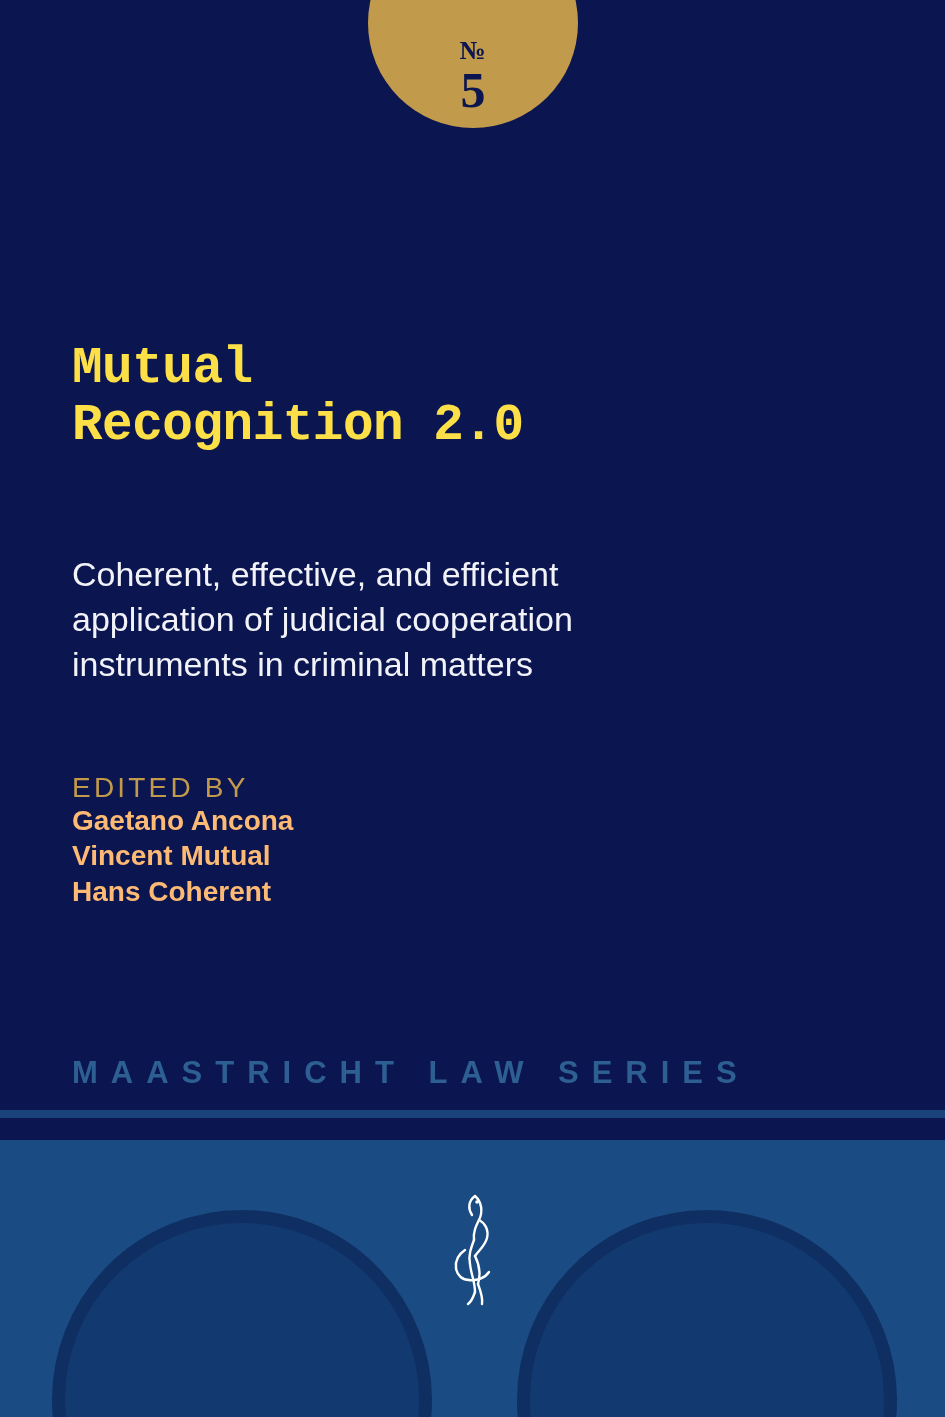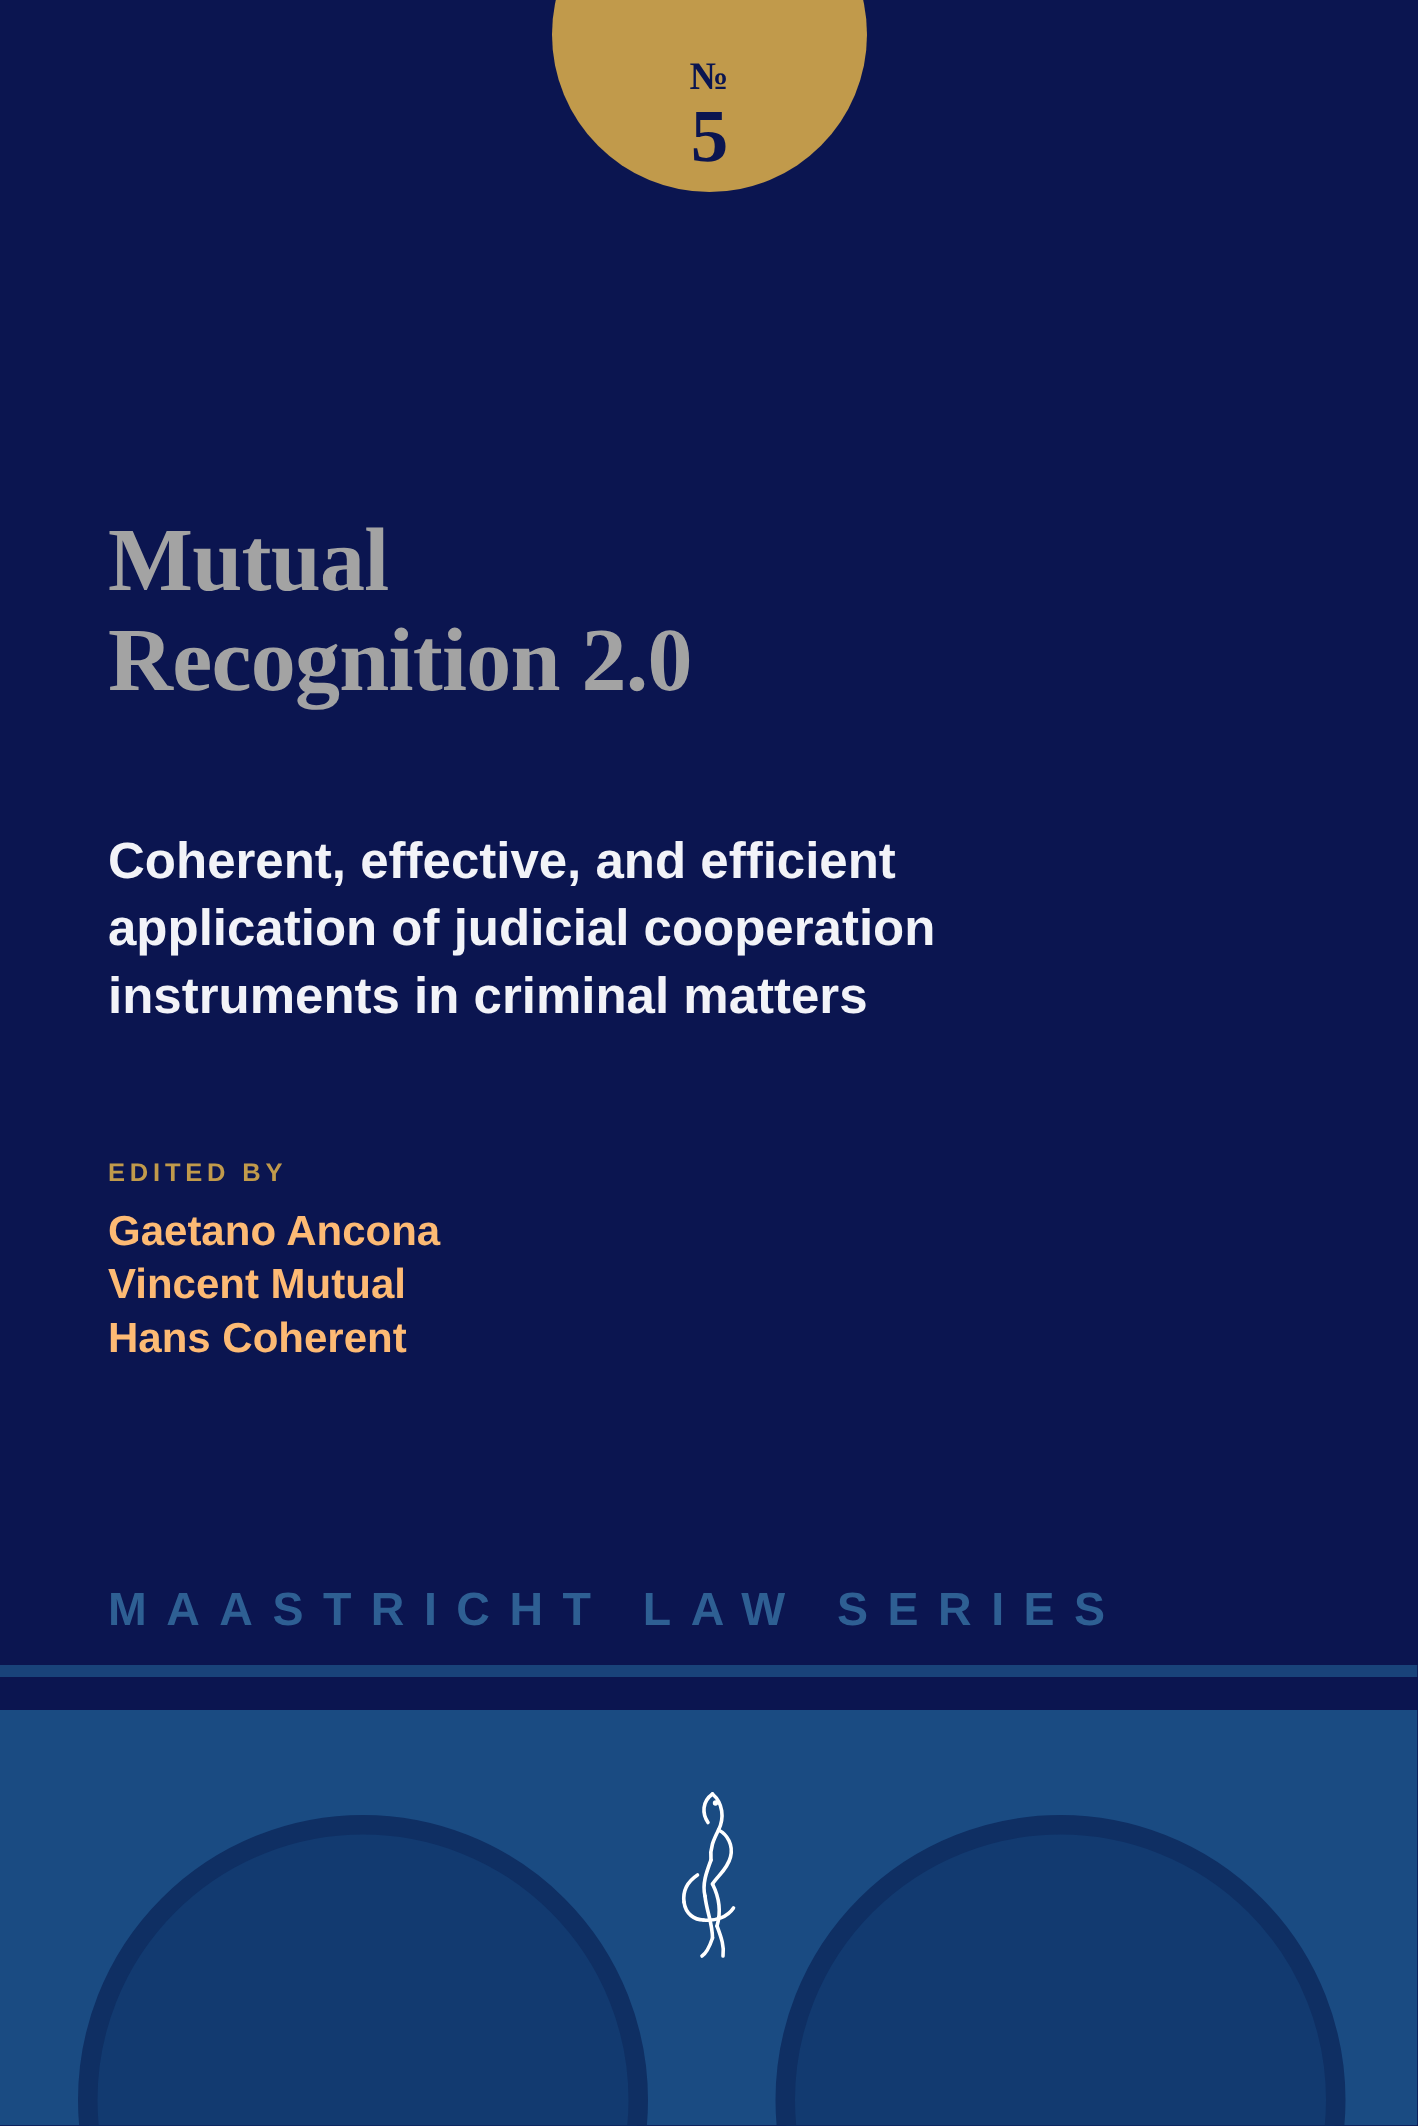"Mutual" .title-line { color: #a3a3a3 -> #fde047; font-family: Liberation Serif, serif -> Liberation Mono, monospace; font-size: 60px -> 51px }
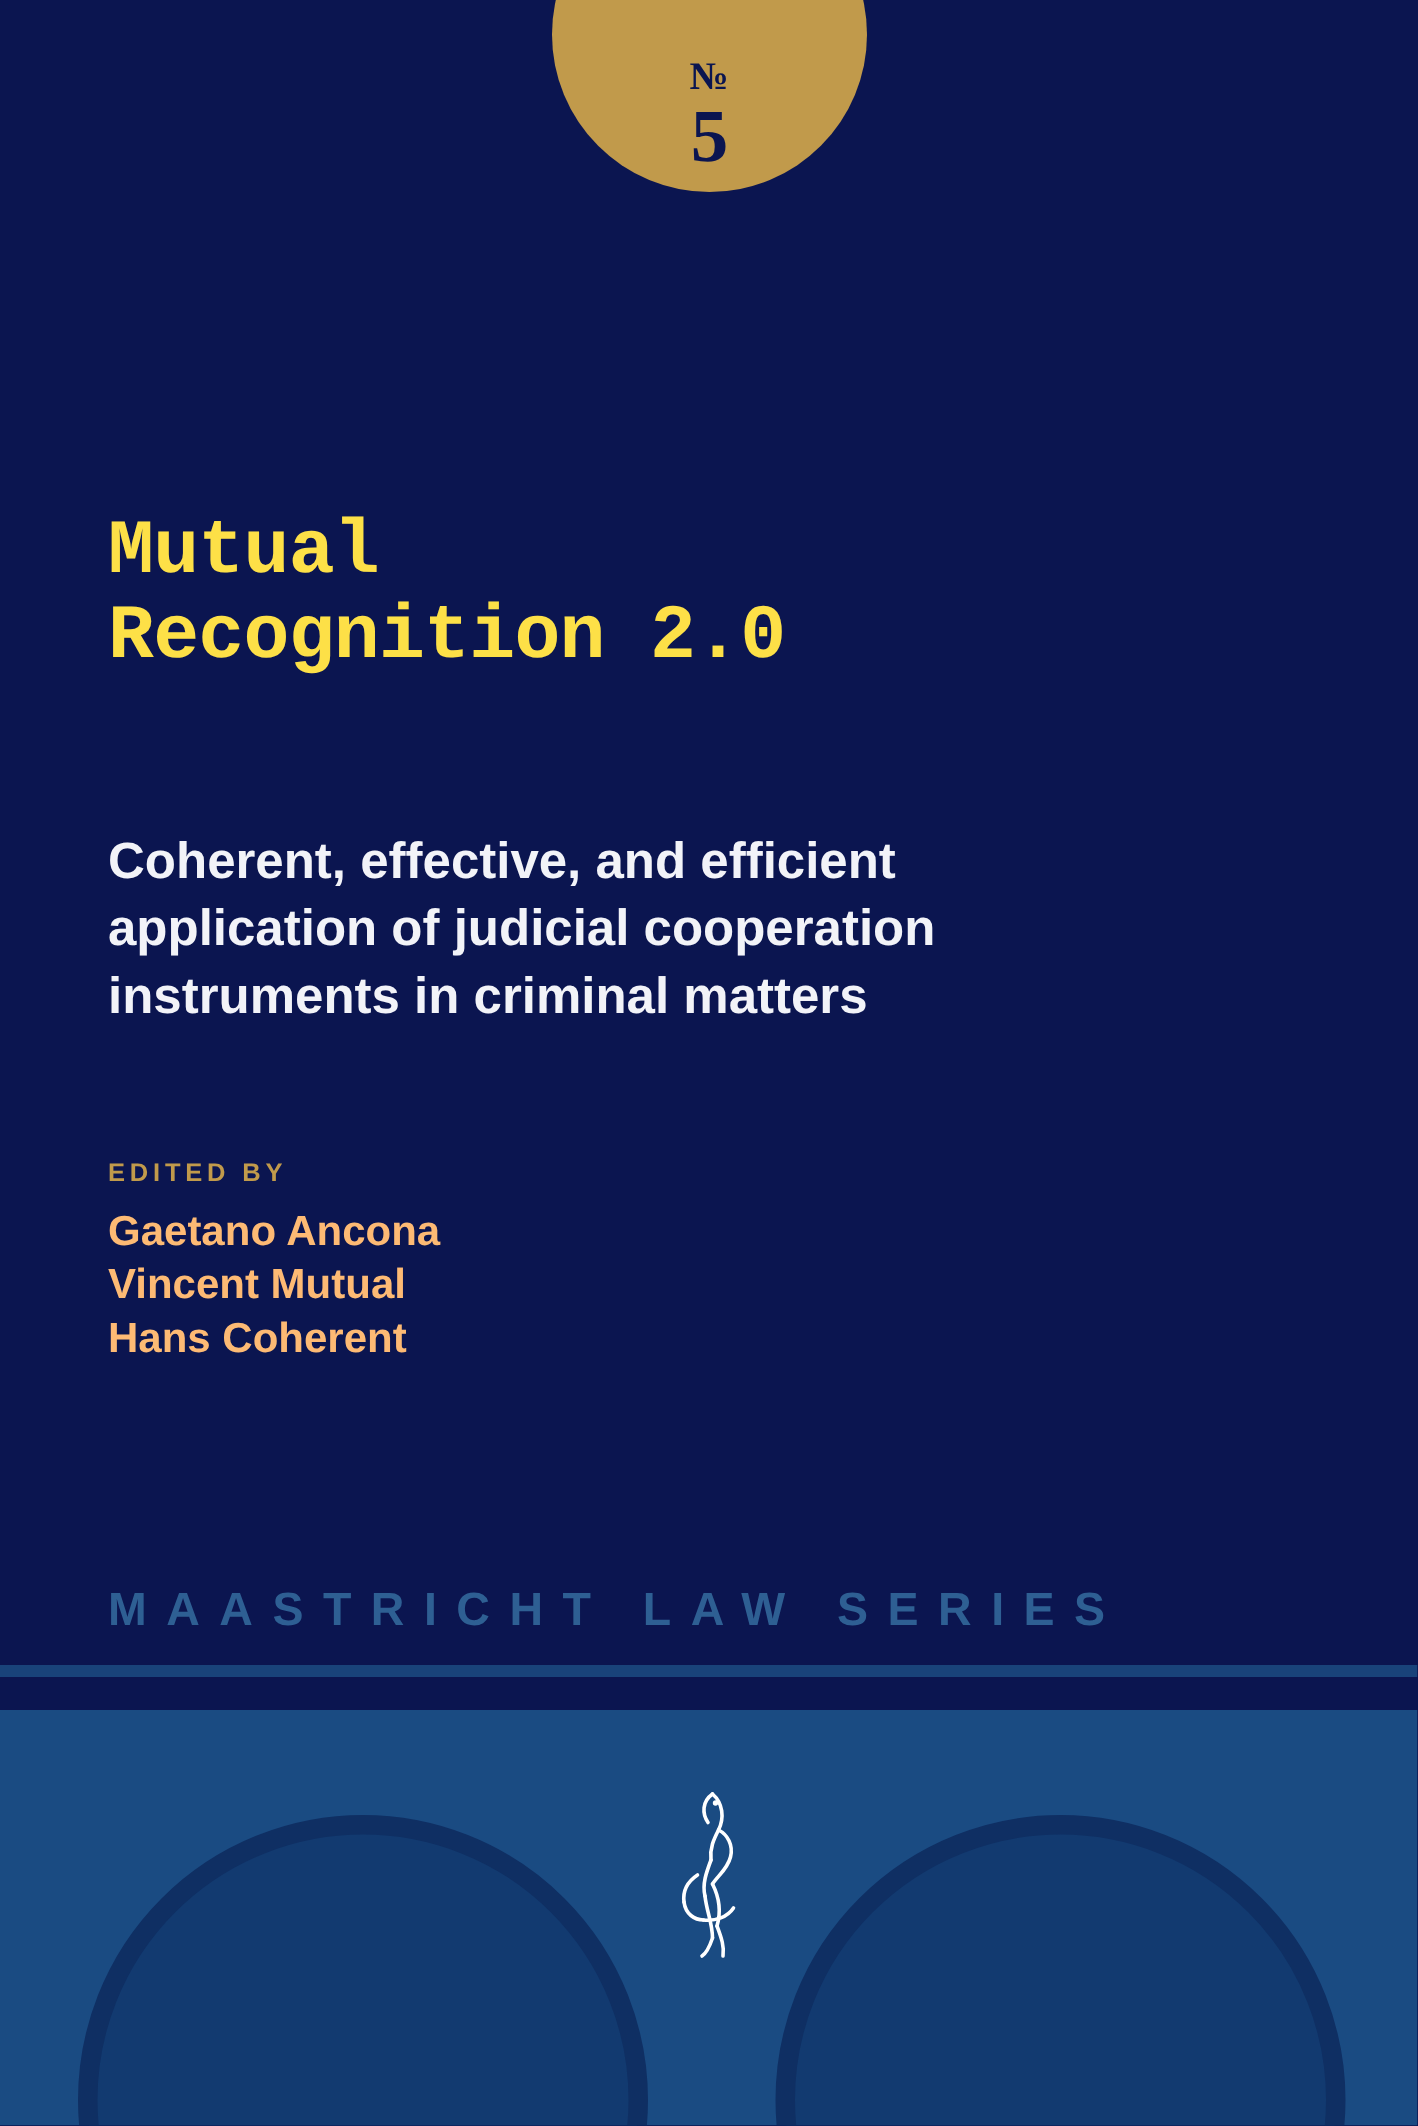"Coherent, effective, and efficient" .subtitle { font-weight: 700 -> 400 }
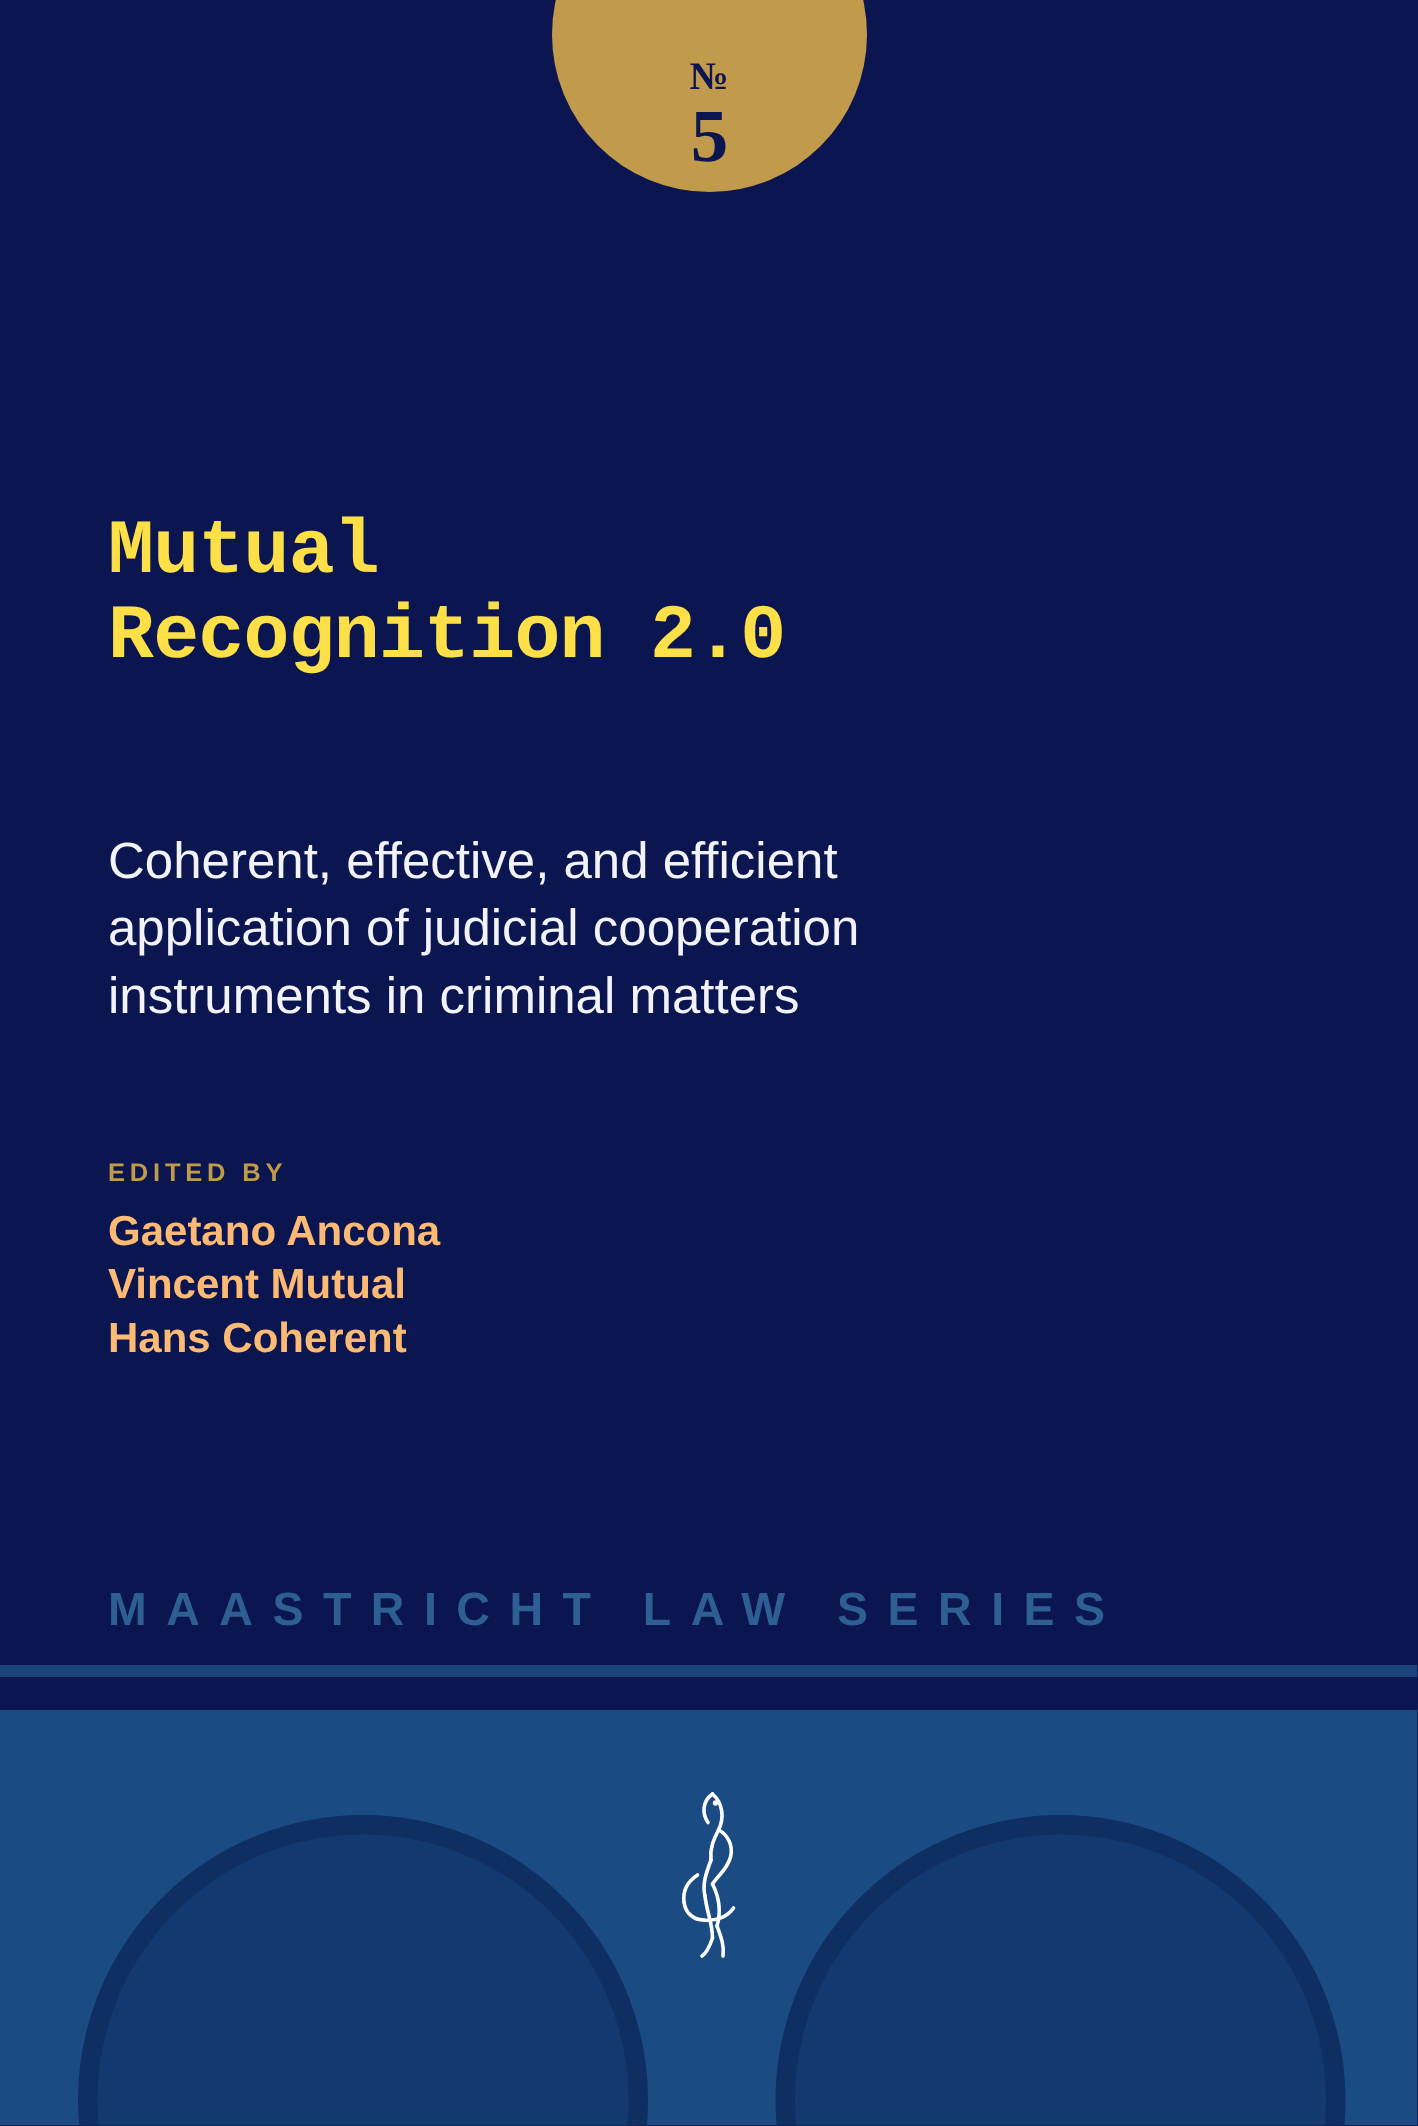"EDITED BY" .edited-by { font-size: 17px -> 28px; font-weight: bold -> normal }
